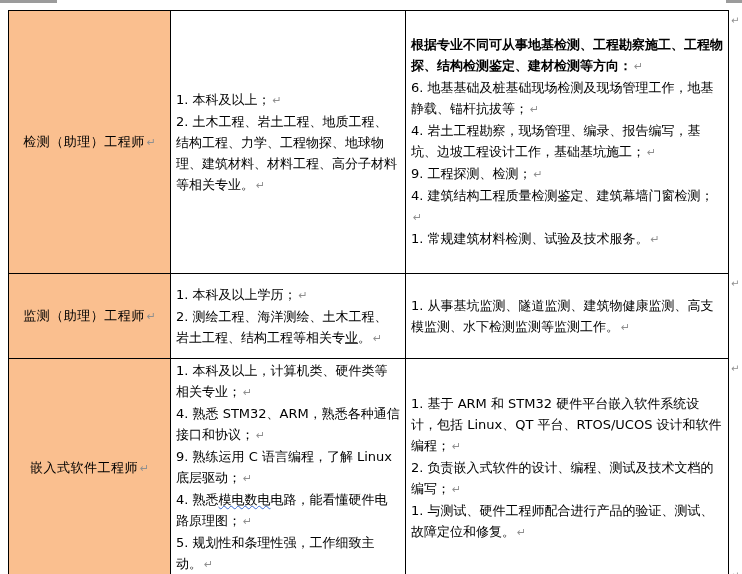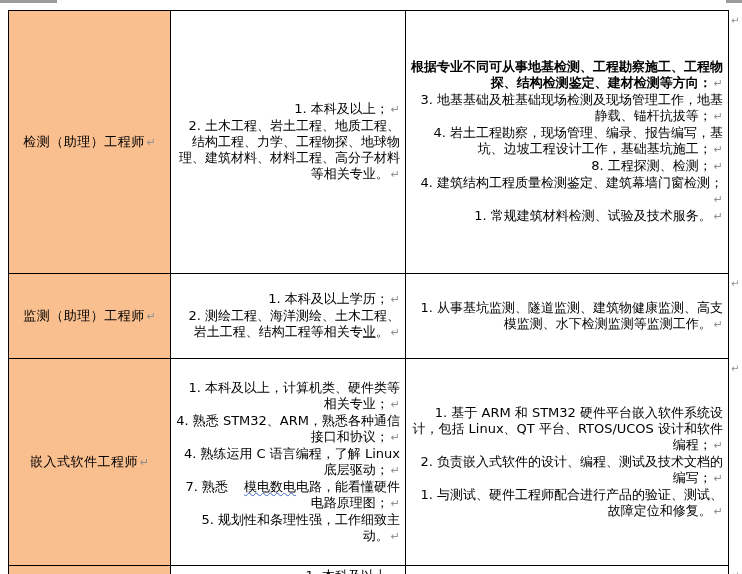"根据专业不同可从事地基检测、工程勘察施工、工程物探、结构检测鉴定、建材检测等方向" .para { line-height: 16px -> 21px; text-align: right -> left }
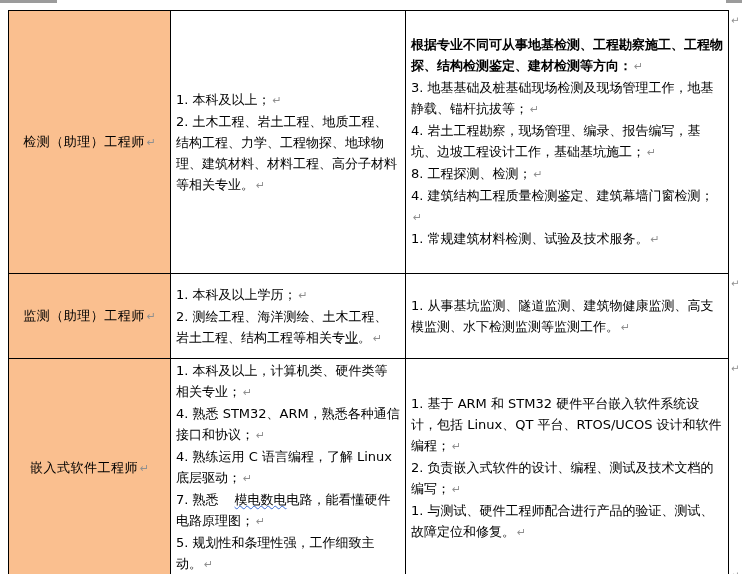"3. 地基基础及桩基础现场检测及现场管理工作，地基静载、锚杆抗拔等；" span.seg { text: 3 -> 6 }
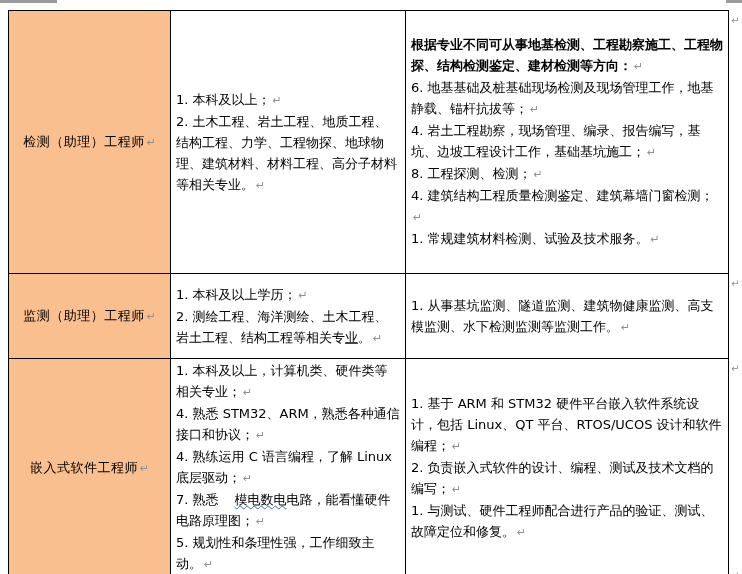"8. 工程探测、检测；" span.seg { text: 8 -> 9 }
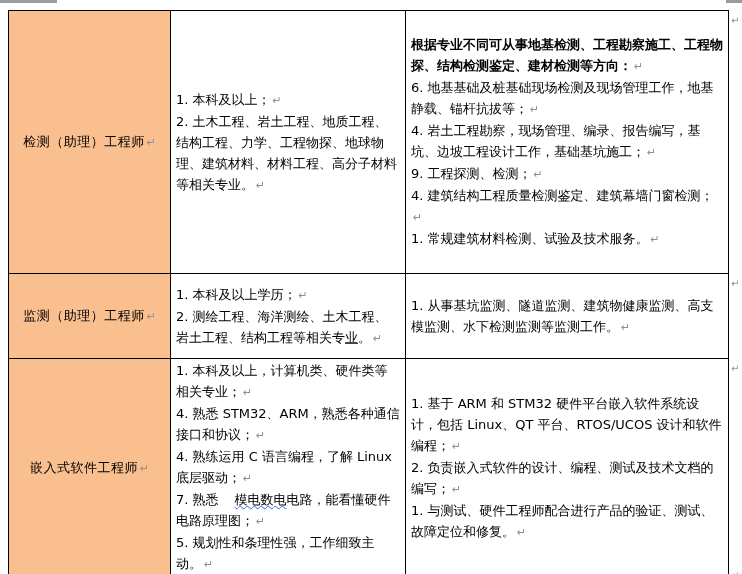"4. 熟练运用 C 语言编程，了解 Linux" span.seg { text: 4 -> 9 }
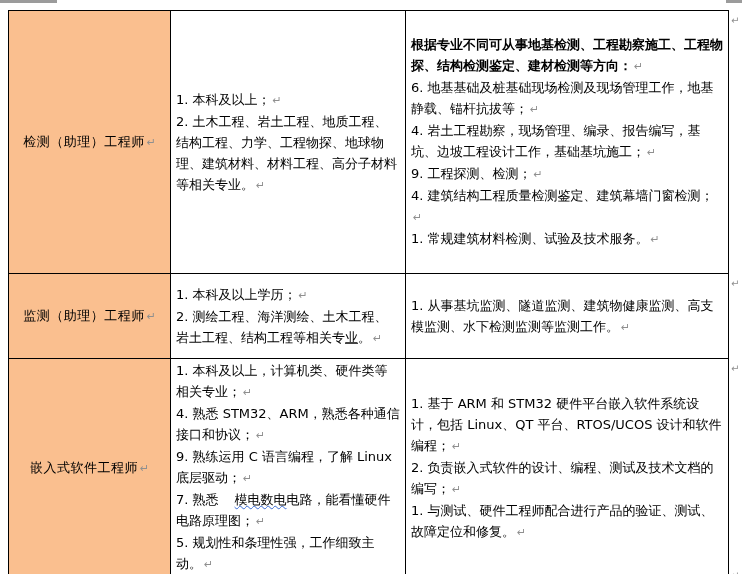"7. 熟悉" span.seg { text: 7 -> 4 }
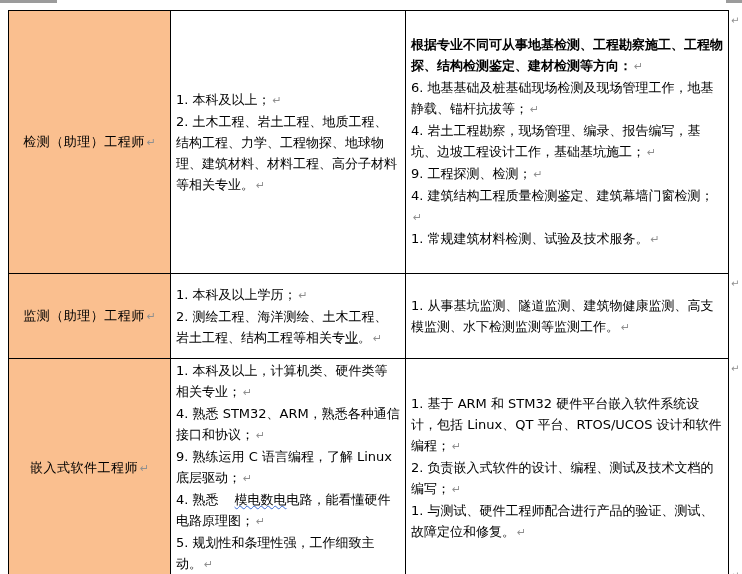"模电数电" .seg-wavy { margin-left: 16px -> none }
